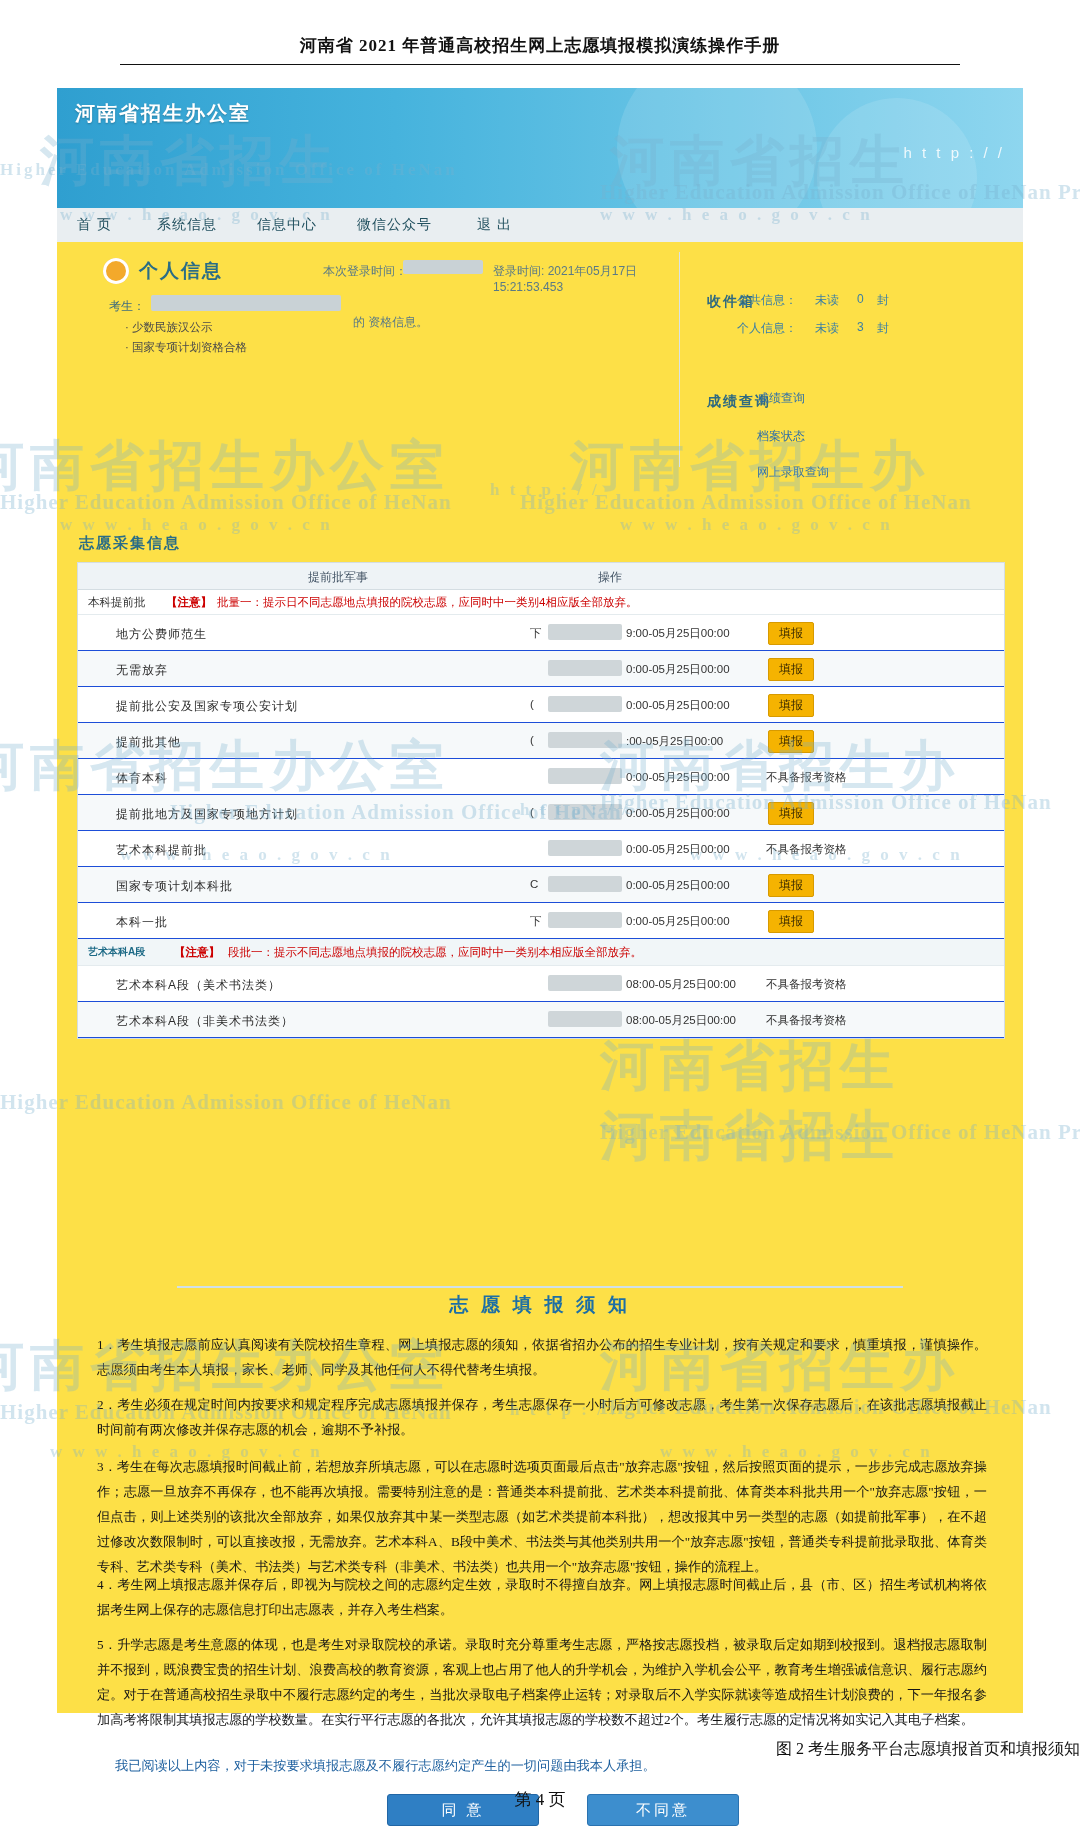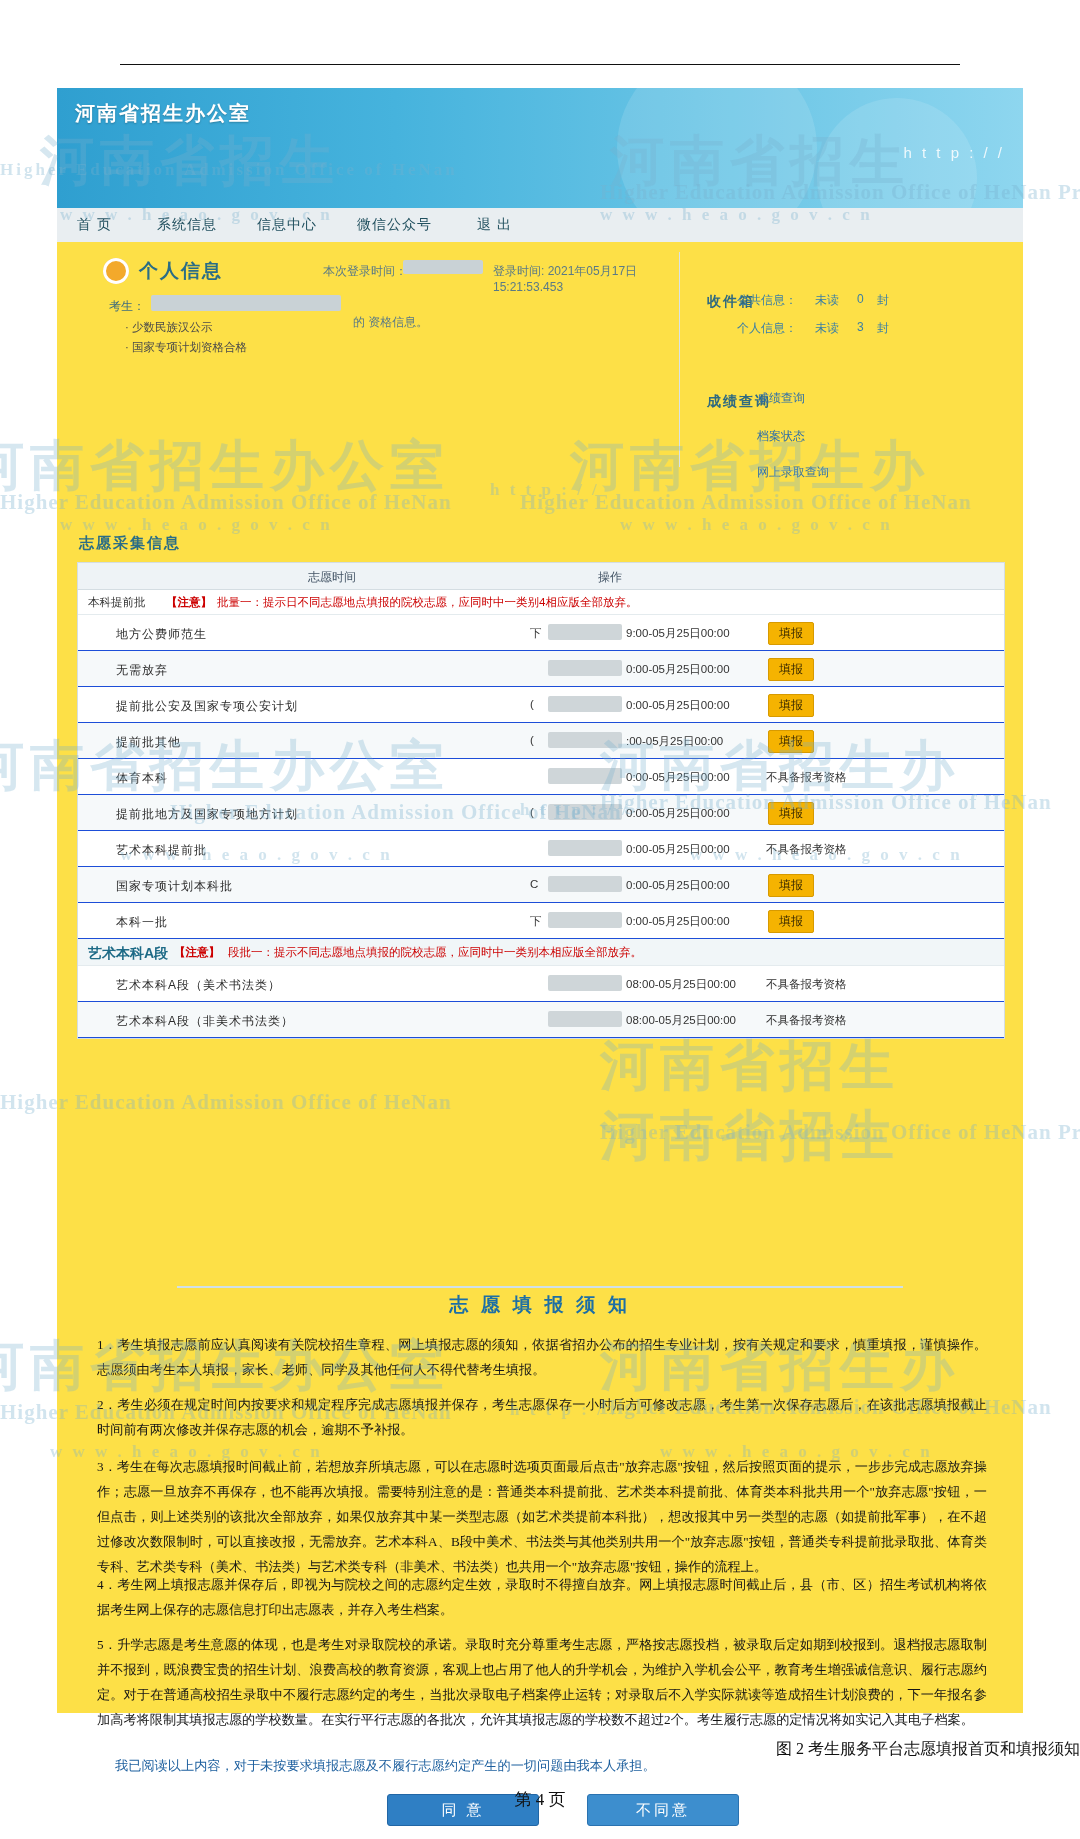"河南省 2021 年普通高校招生网上志愿填报模拟演练操作手册" span { html: none -> <span>河南省 2021 年普通高校招生网上志愿填报模拟演练操作手册</span> }
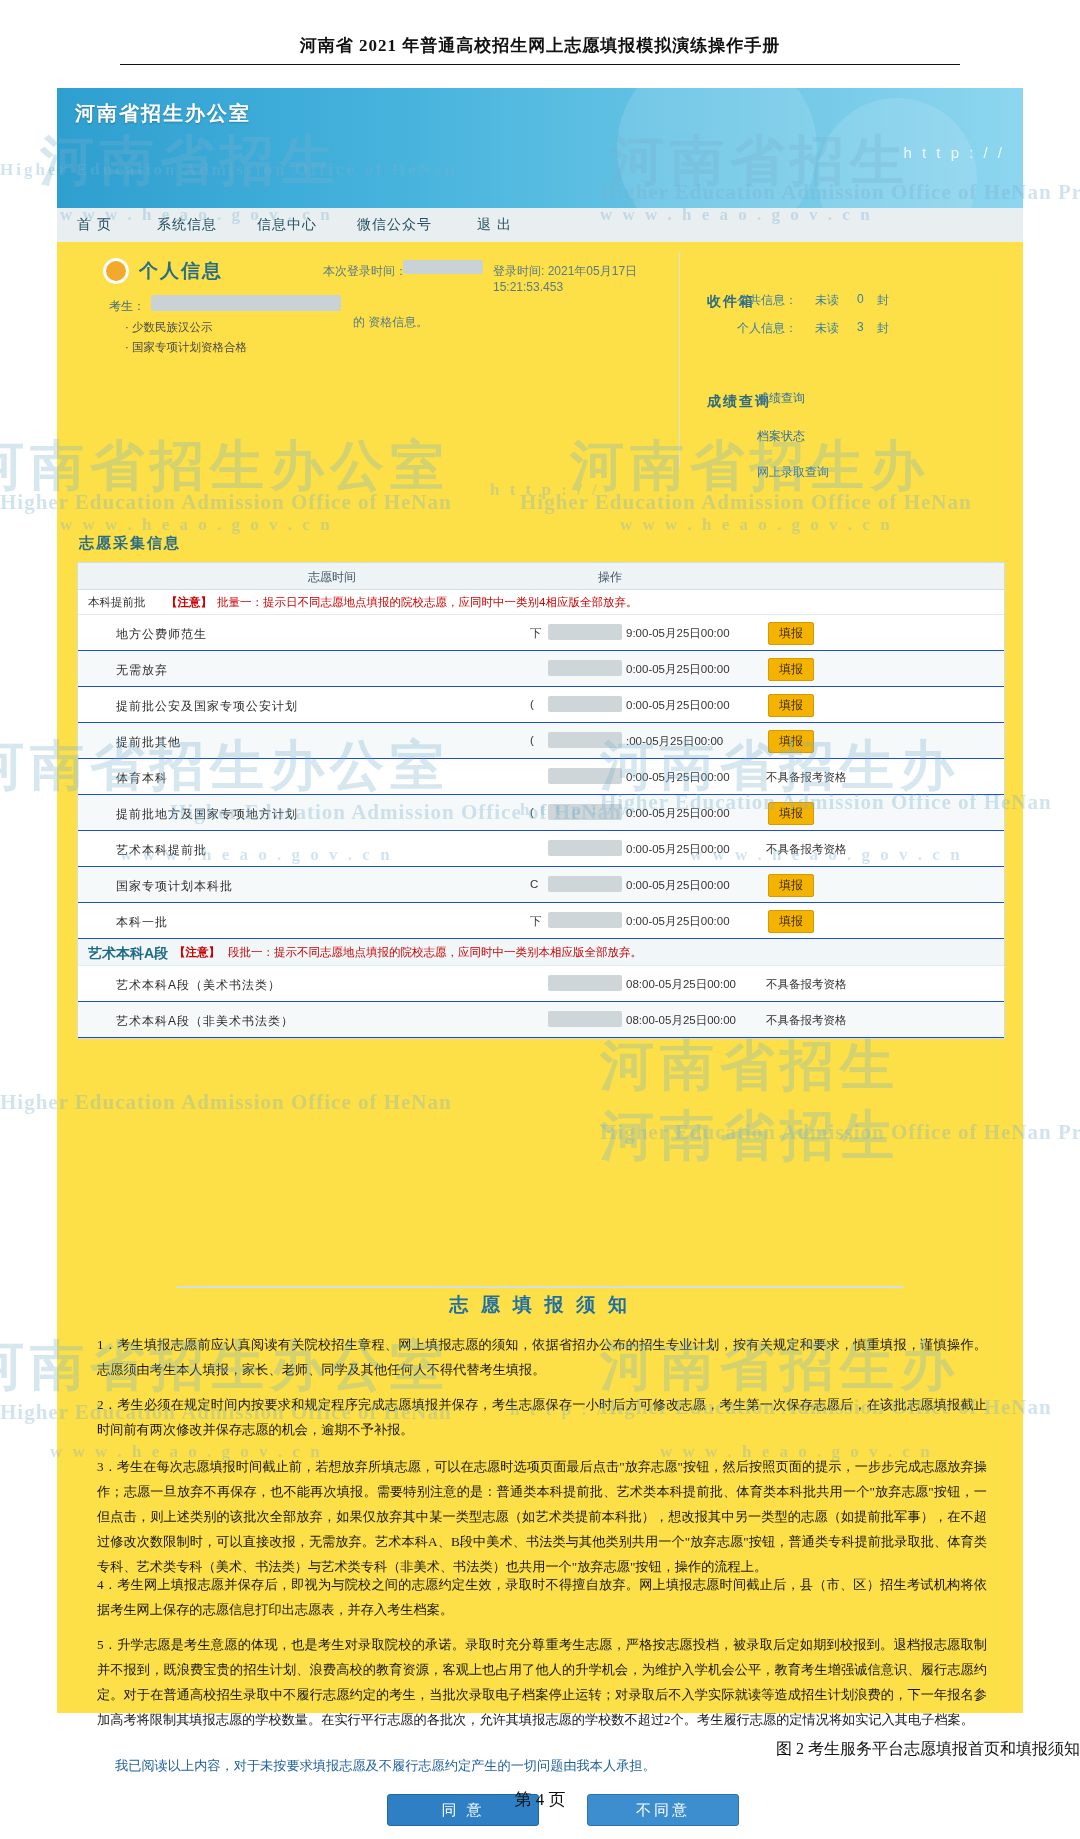"志愿时间" div.c1 { text: 志愿时间 -> 提前批军事 }
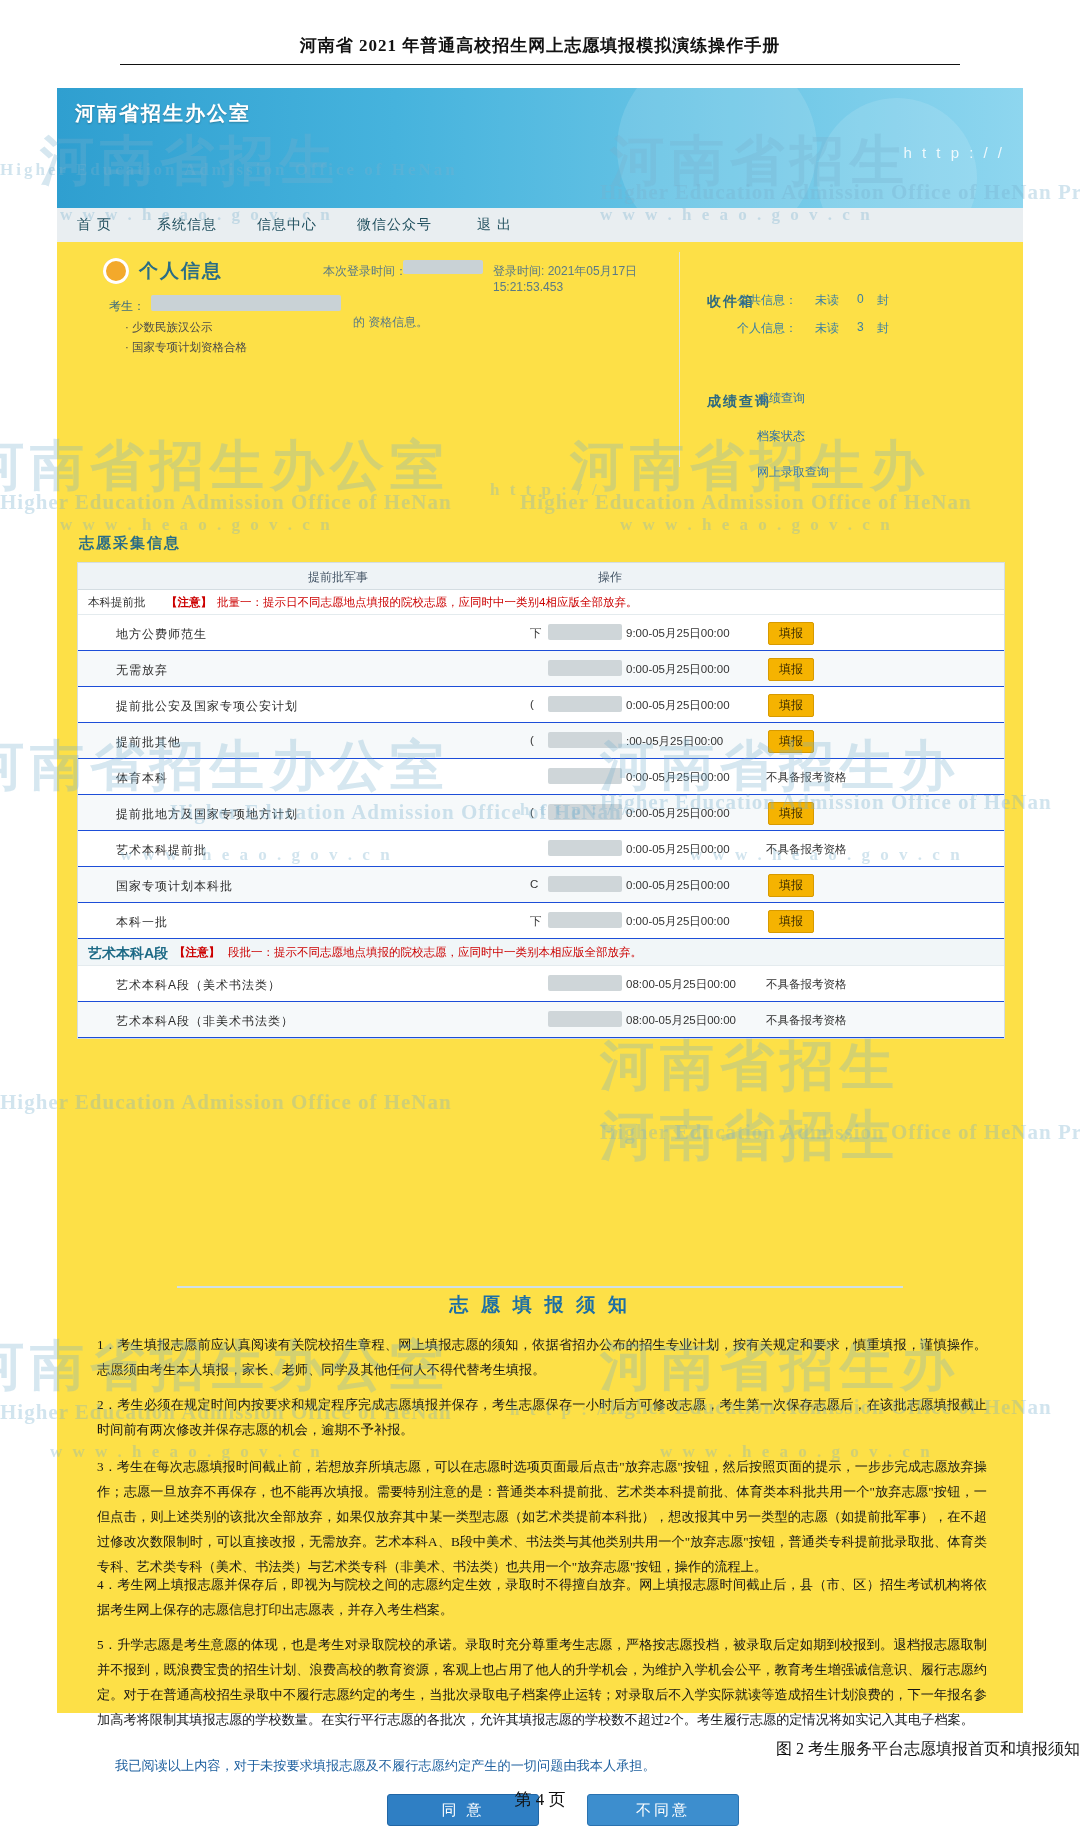"艺术本科A段" .sub-notice .g1 { font-size: 14px -> 10px }
